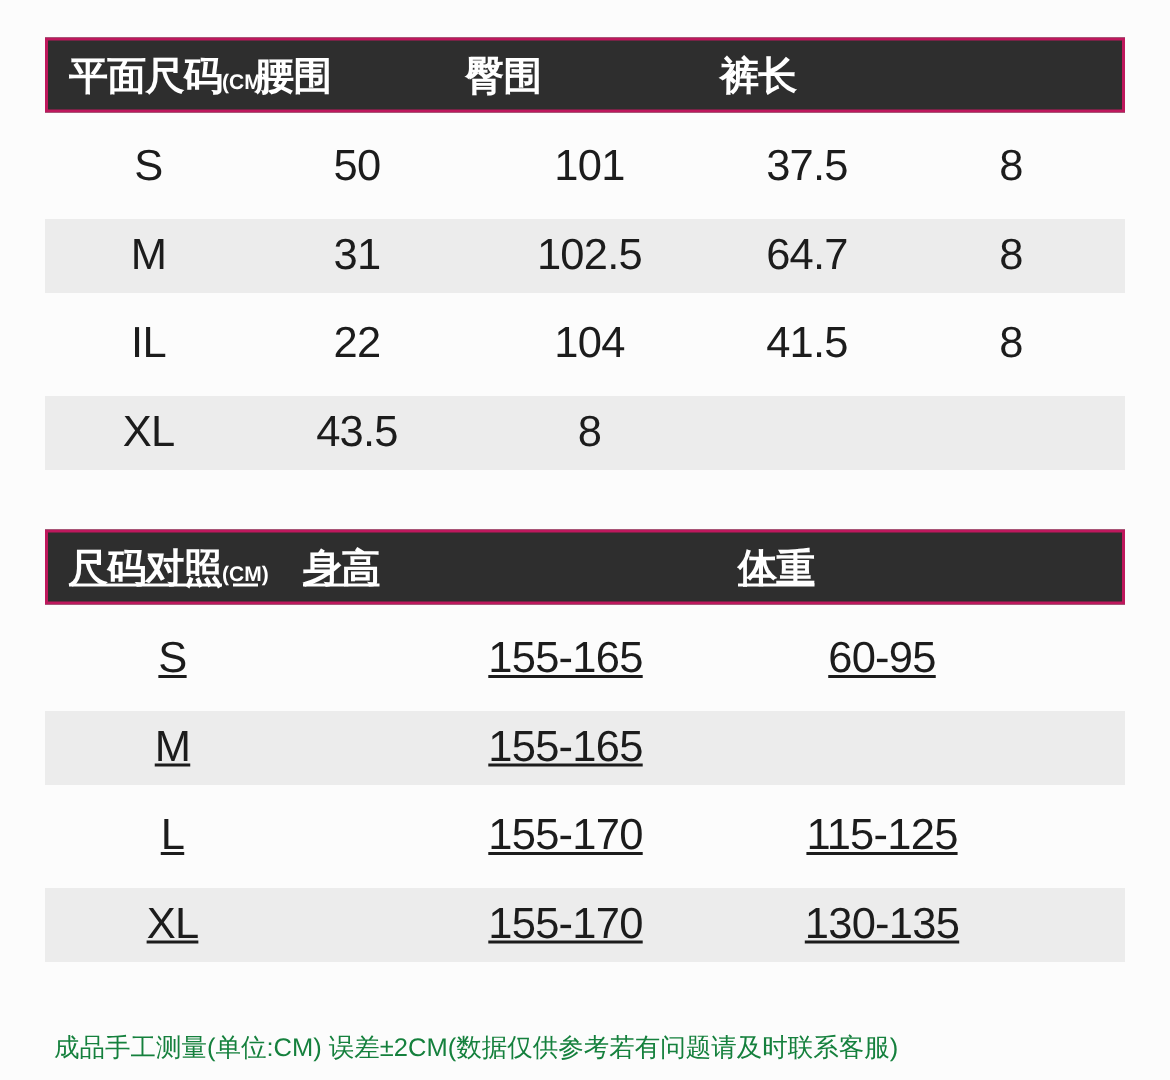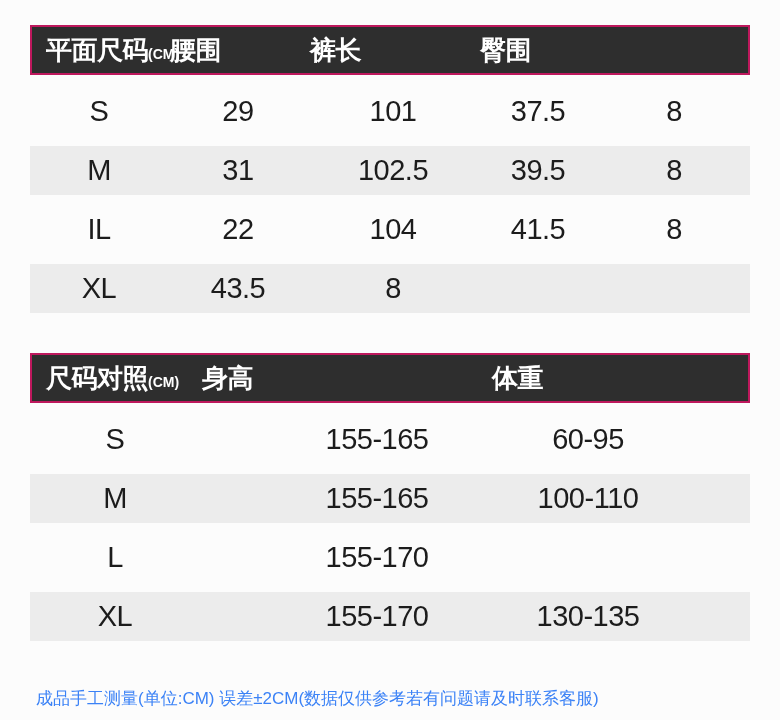"裤长" div.cell { order: before "臀围" -> after "臀围" }
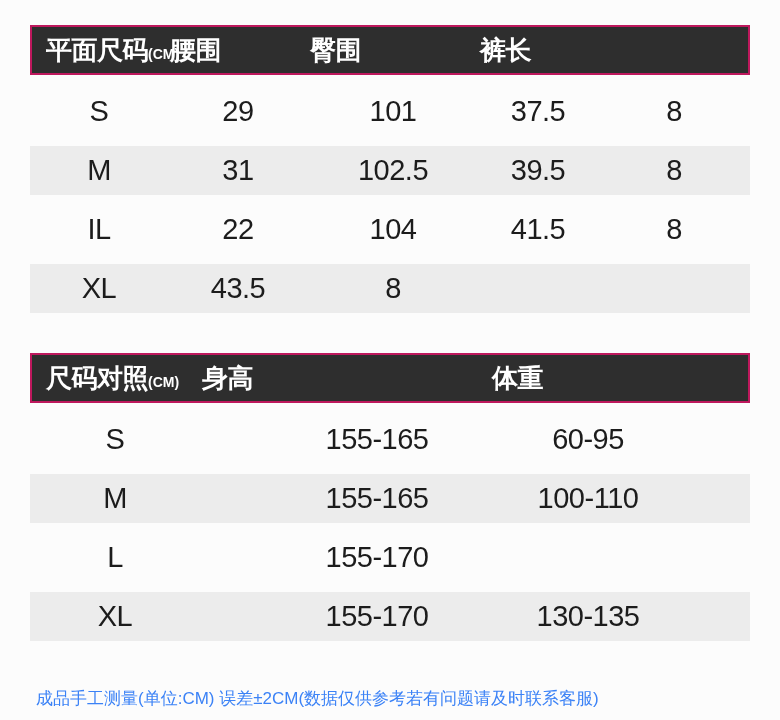"29" div.cell { text: 29 -> 50 }
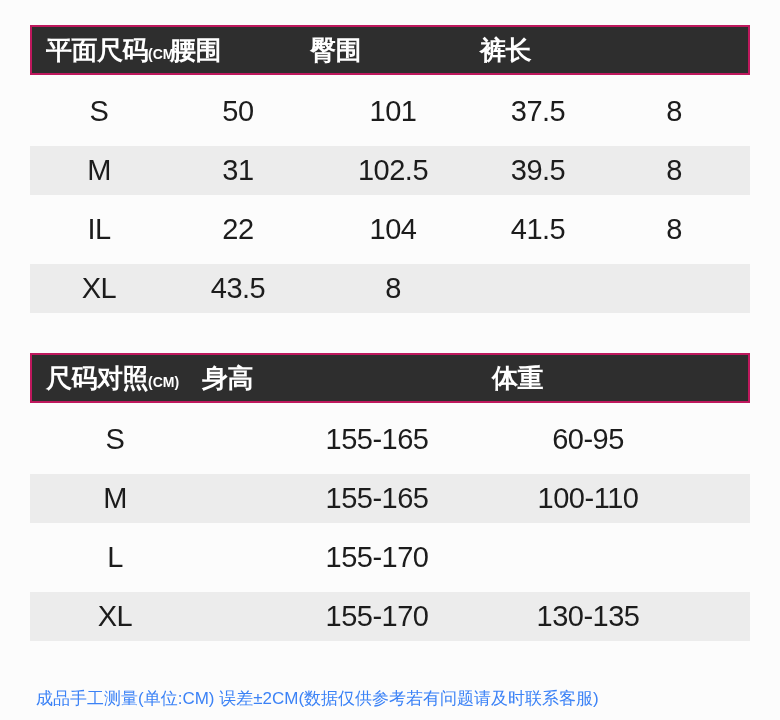"39.5" div.cell { text: 39.5 -> 64.7 }
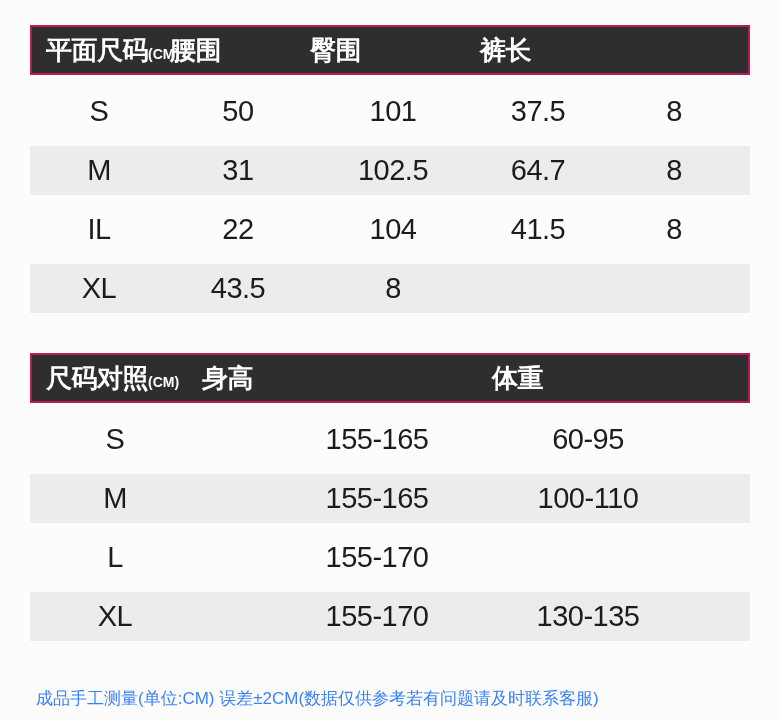"尺码对照(CM)" .g2 { text-decoration: none -> underline }
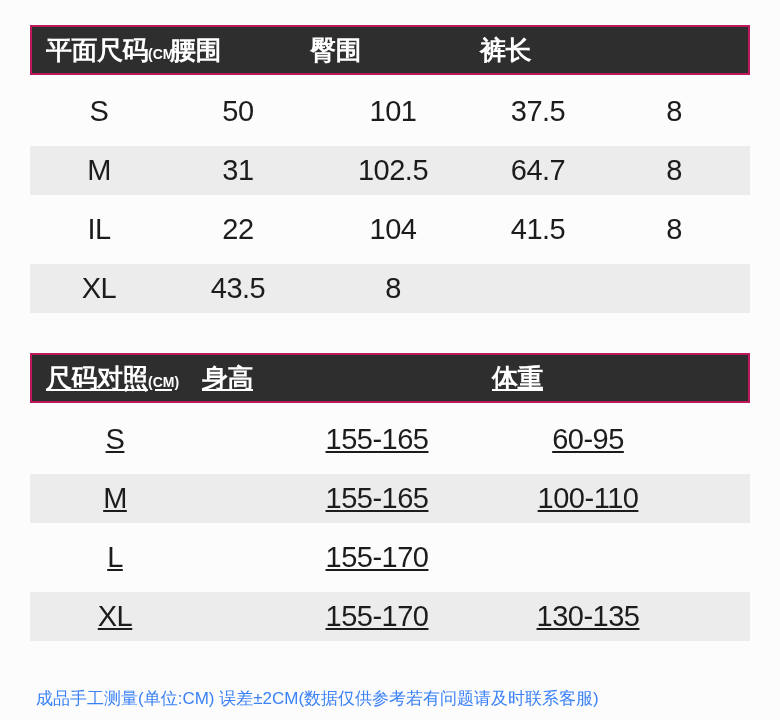"100-110" div.cell { html: <div>100-110</div> -> none }
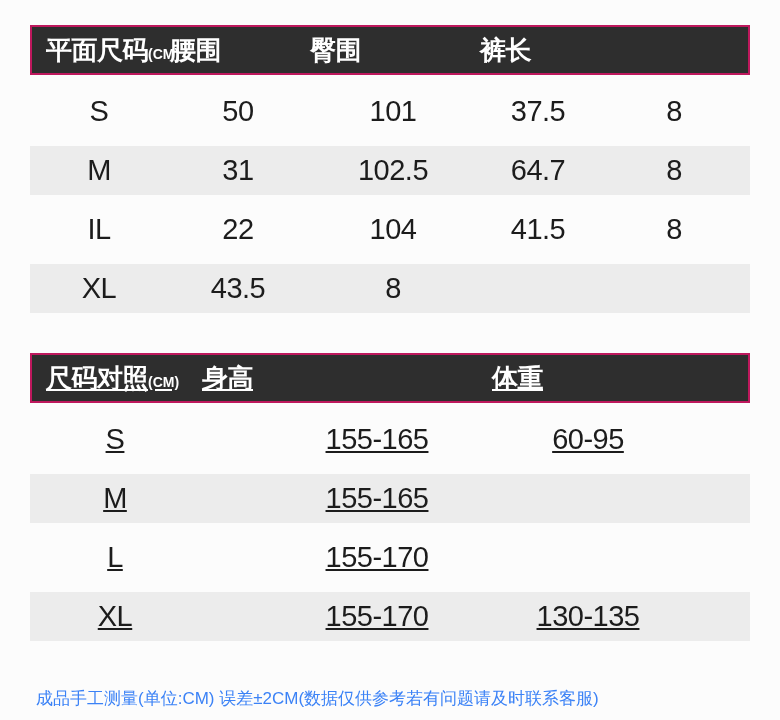"115-125" div.cell { html: none -> <div>115-125</div> }
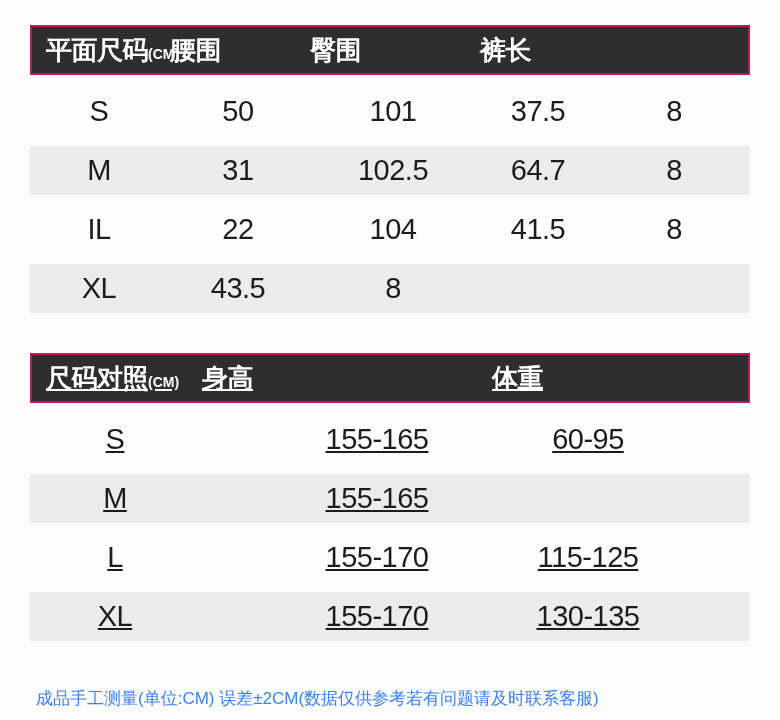"成品手工测量(单位:CM) 误差±2CM(数据仅供参考若有问题请及时联系客服)" .footer-note { color: #3b82f6 -> #15803d }
